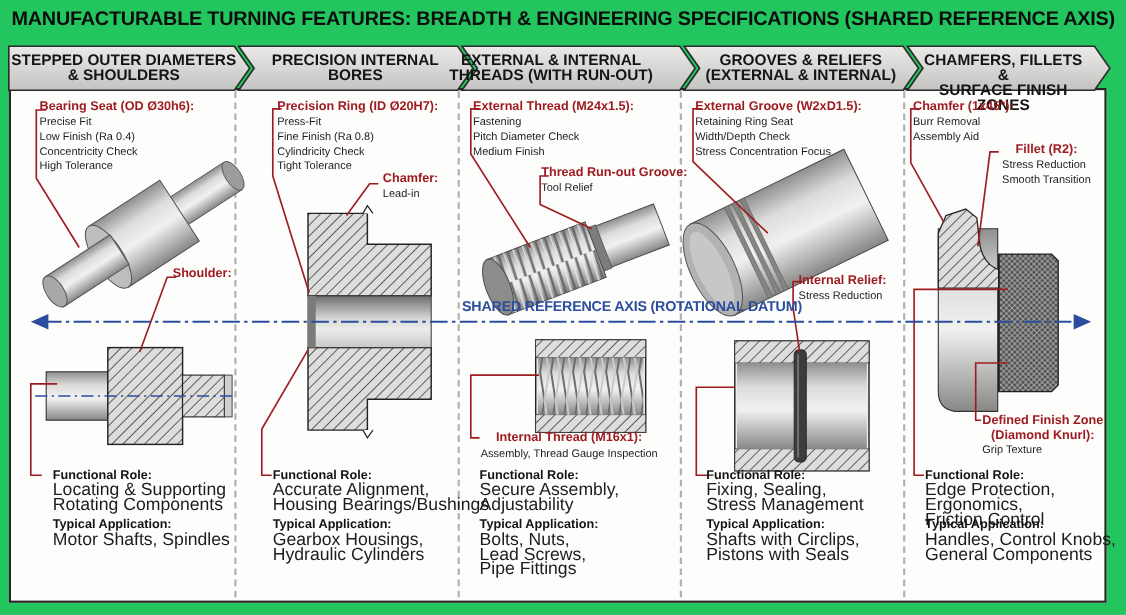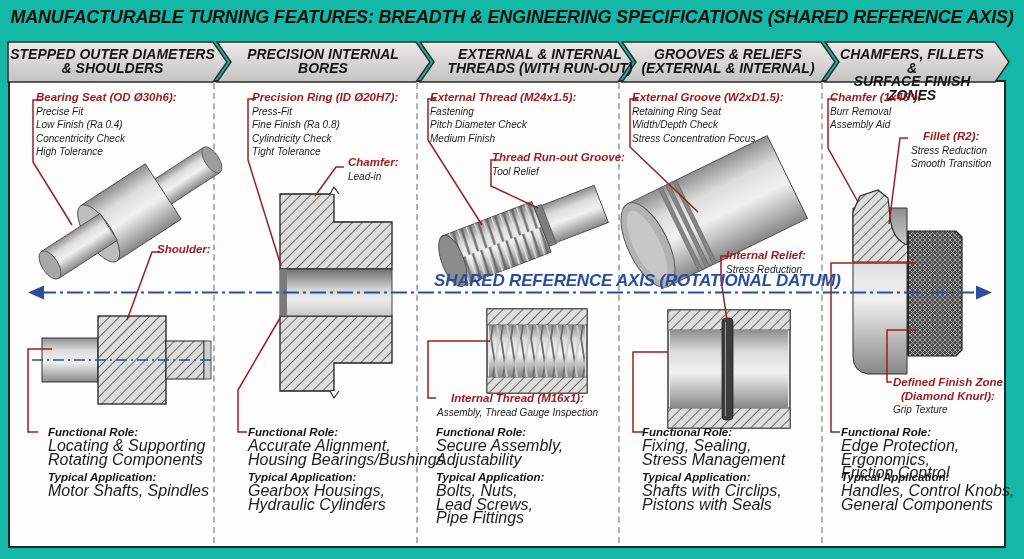"MANUFACTURABLE TURNING FEATURES: BREADTH" .canvas { background: #14b8a6 -> #22c55e; font-style: italic -> none }
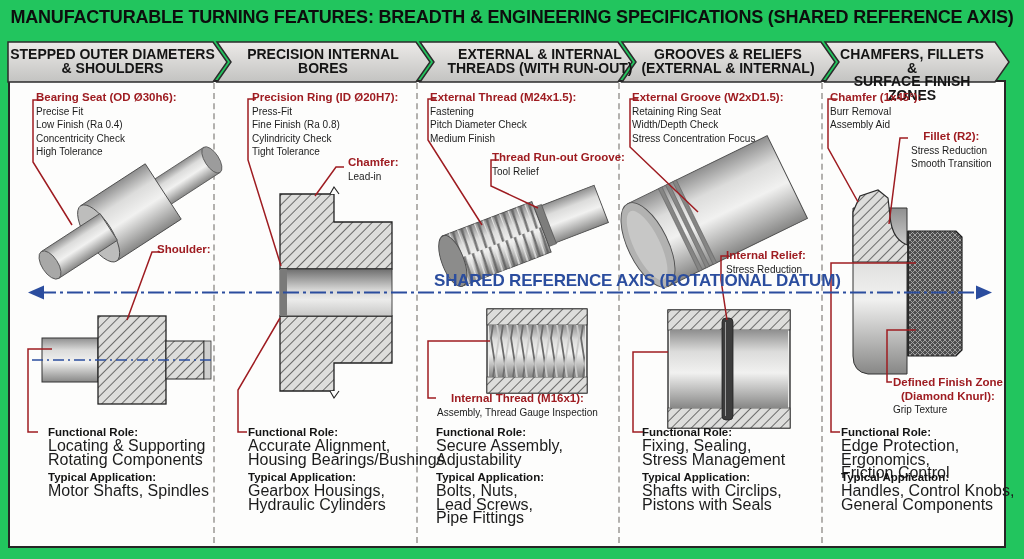"EXTERNAL & INTERNAL" div.chev-label { left: 443px -> 404px }
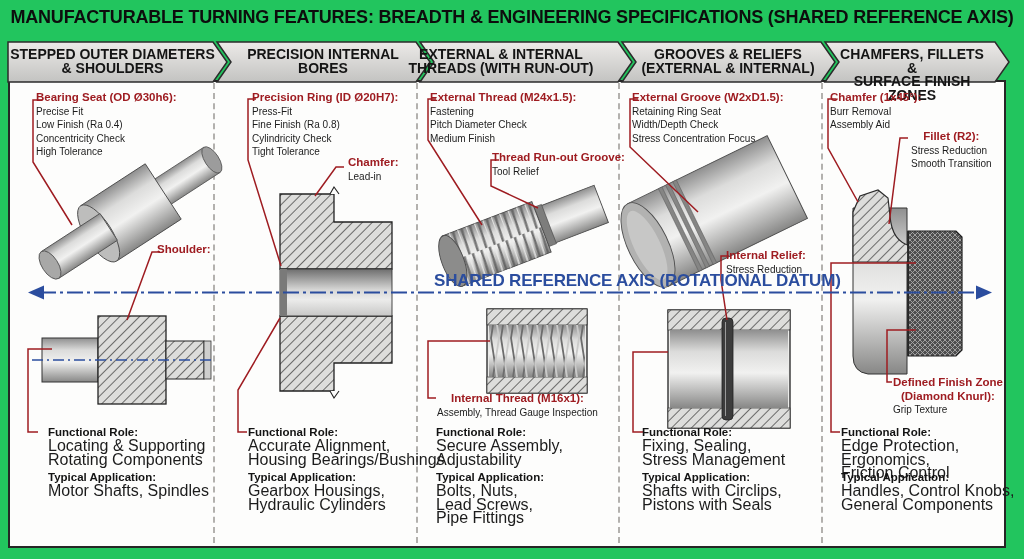"SHARED REFERENCE AXIS (ROTATIONAL DATUM)" .axis-label { font-size: 17px -> 13px; left: 434px -> 420px }
